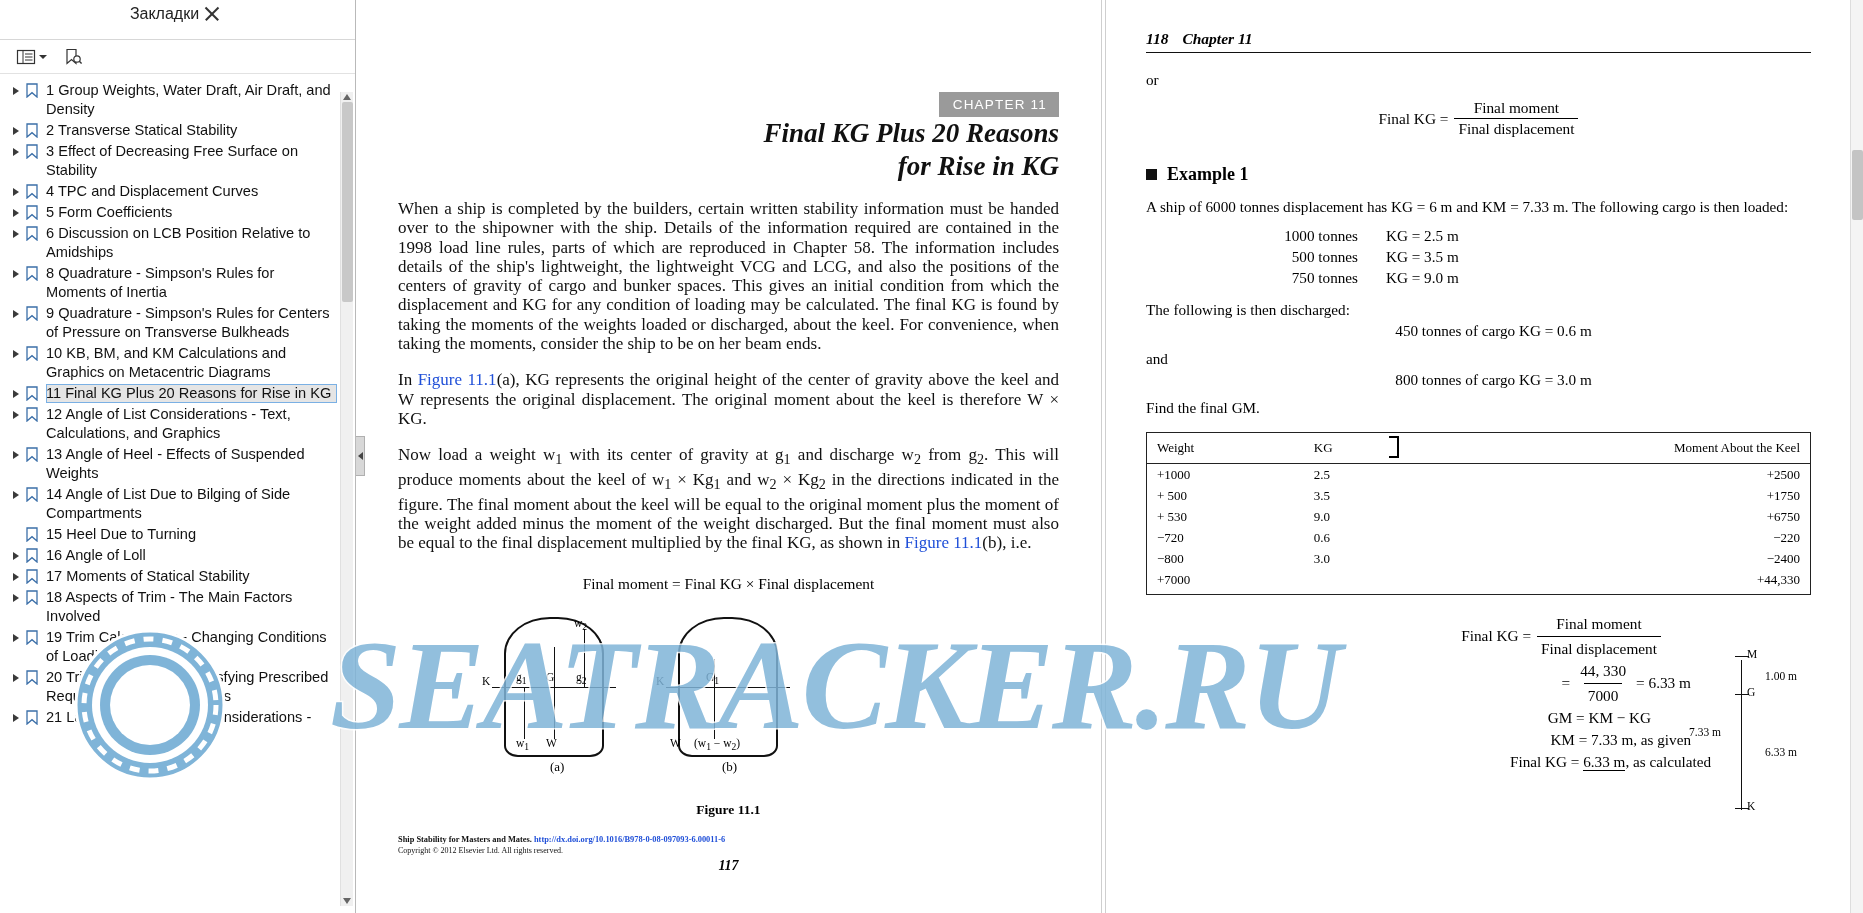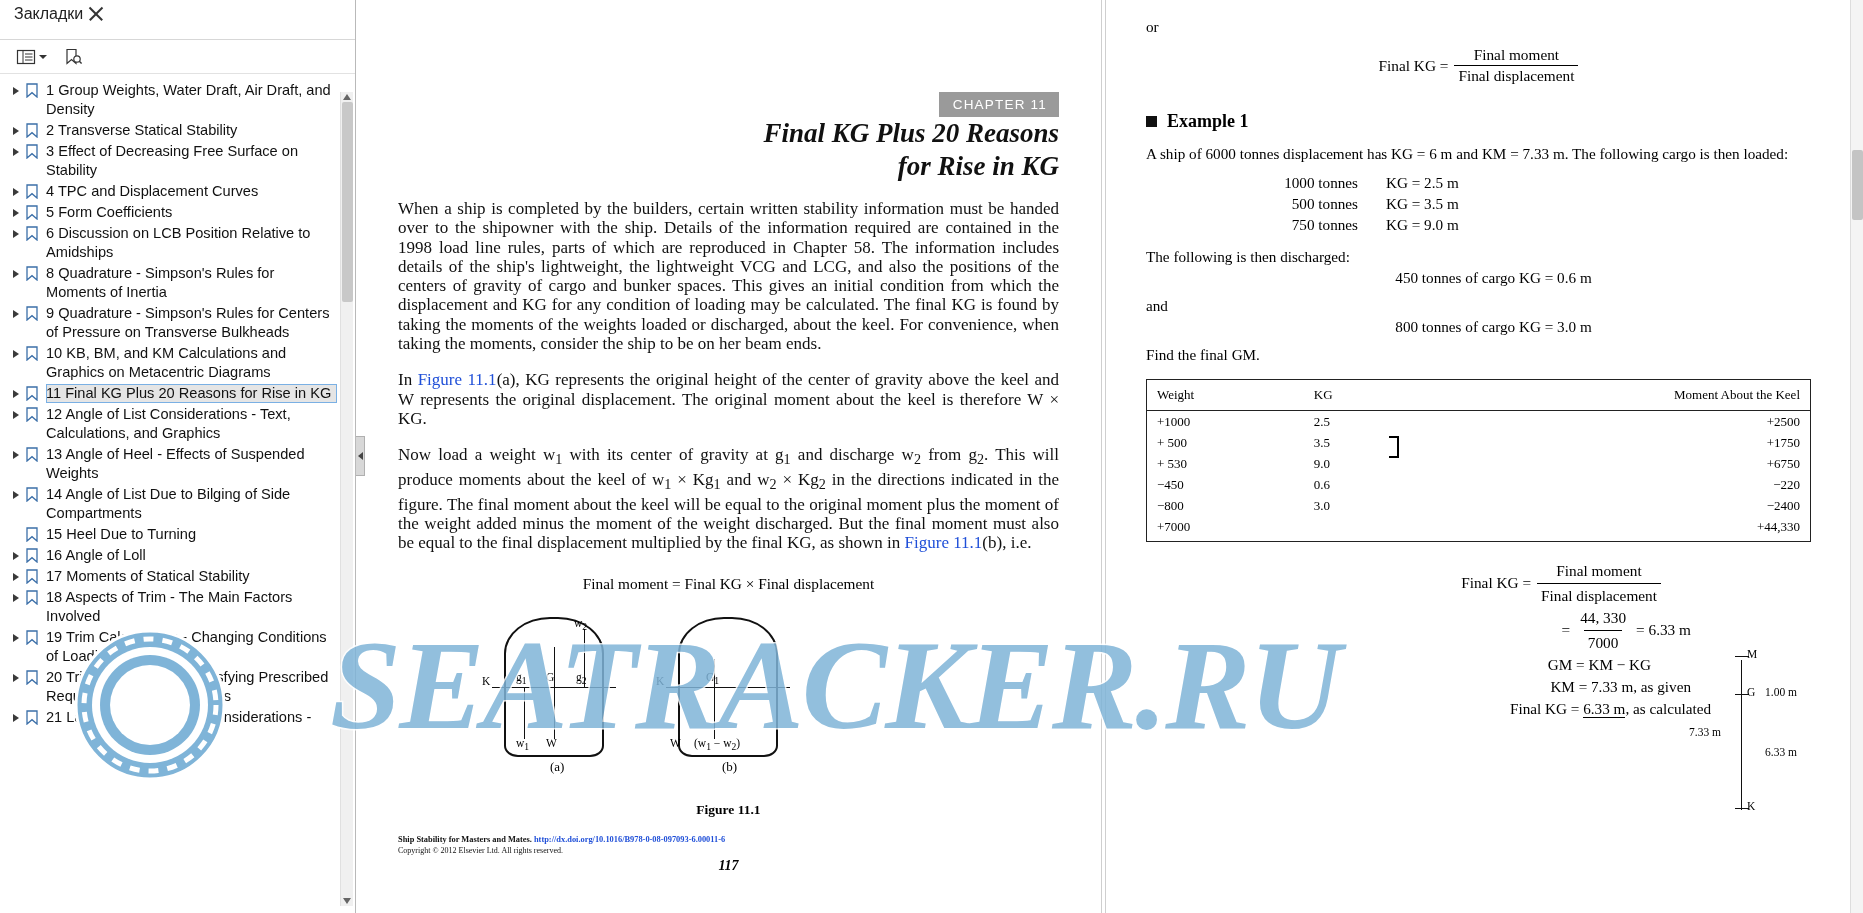"Закладки" #sidebar-header { justify-content: flex-start -> center }
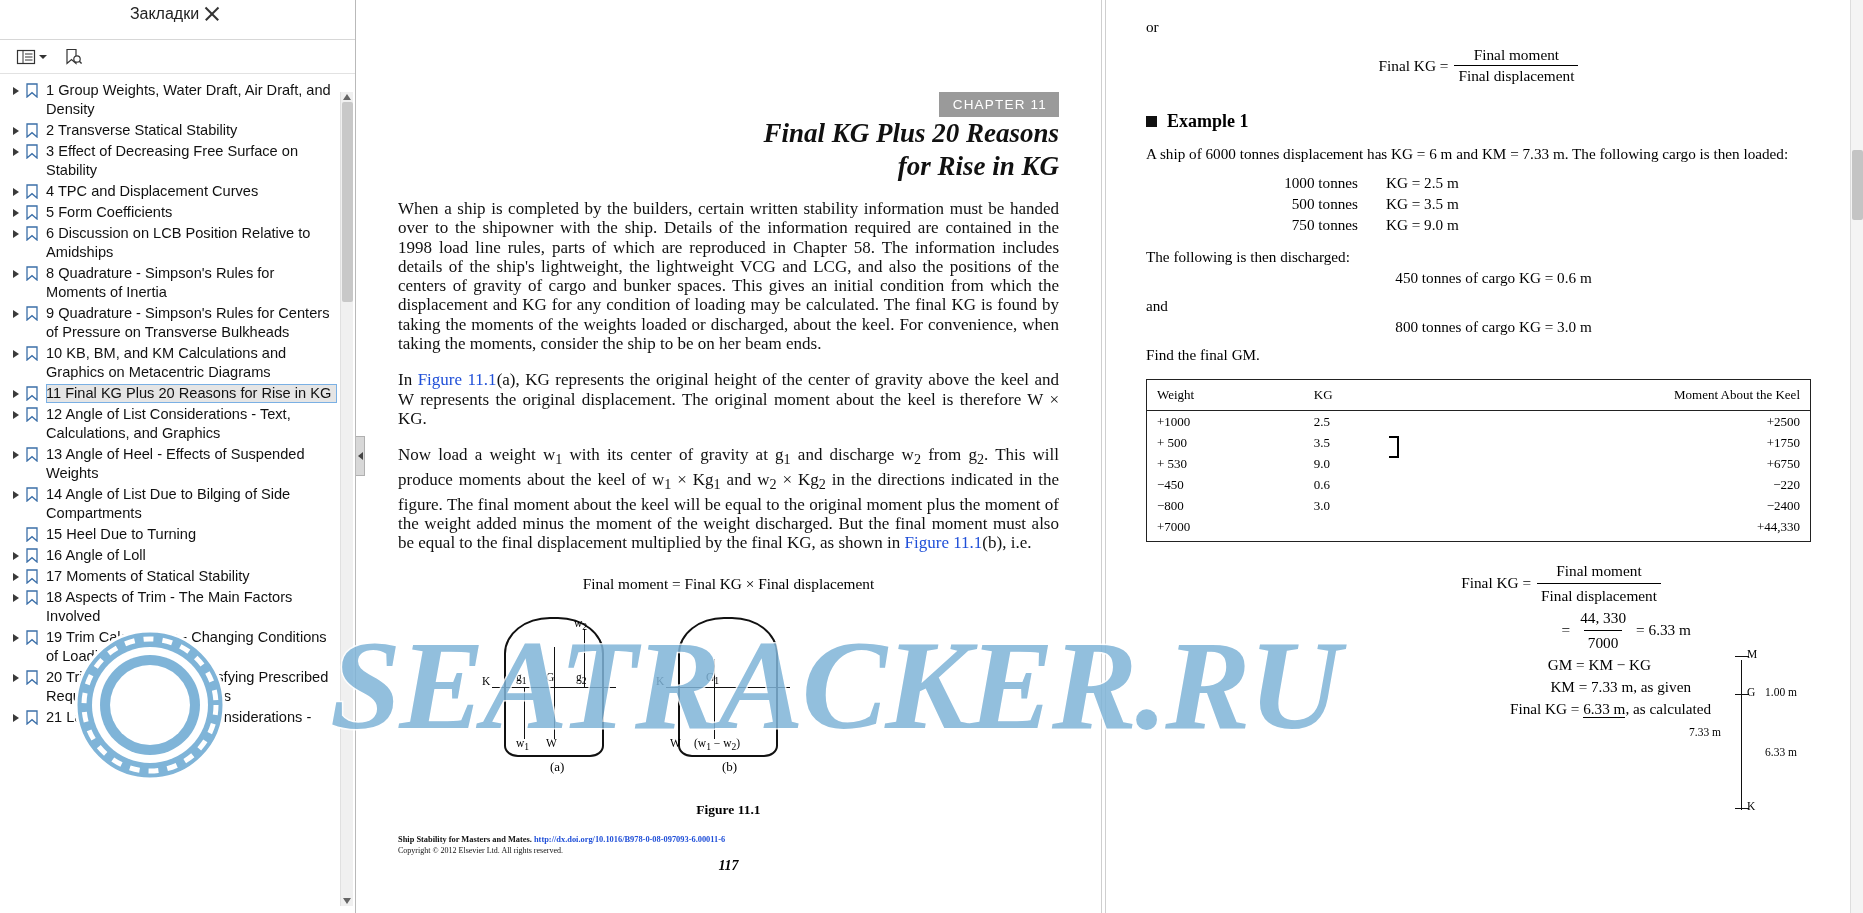"118" div.rp-header { html: none -> <div> <span>118</span> <span>Chapter 11</span> </div> }
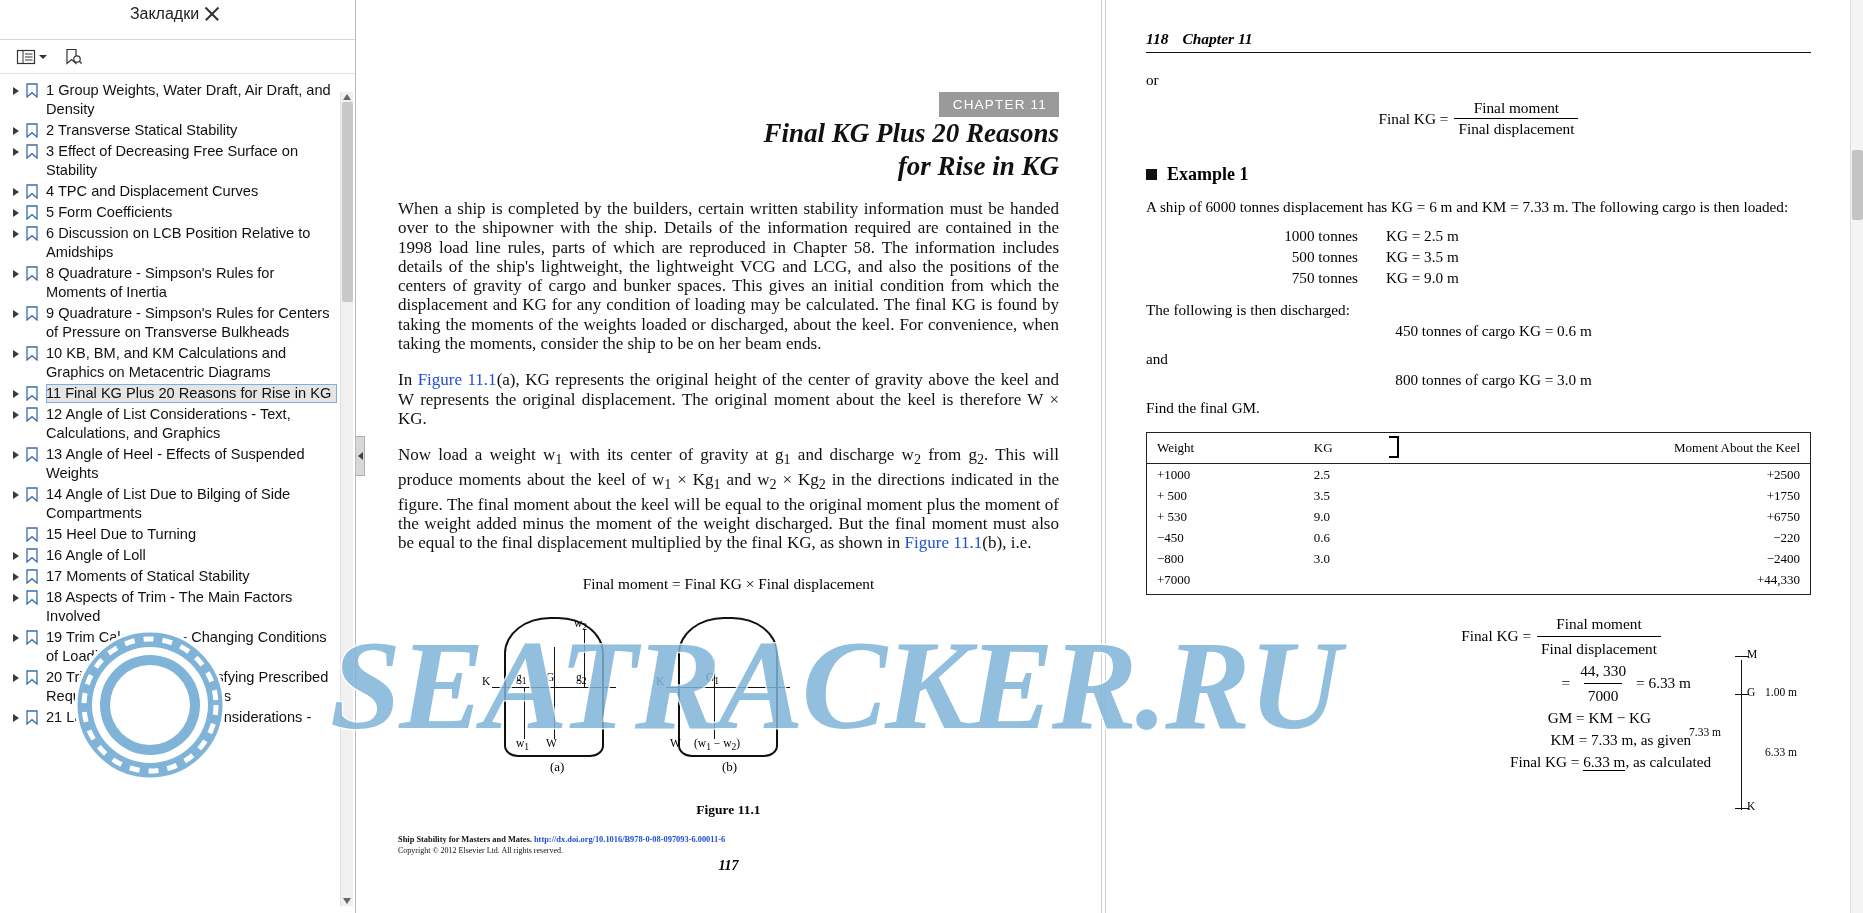"−450" td { text: 450 -> 720 }
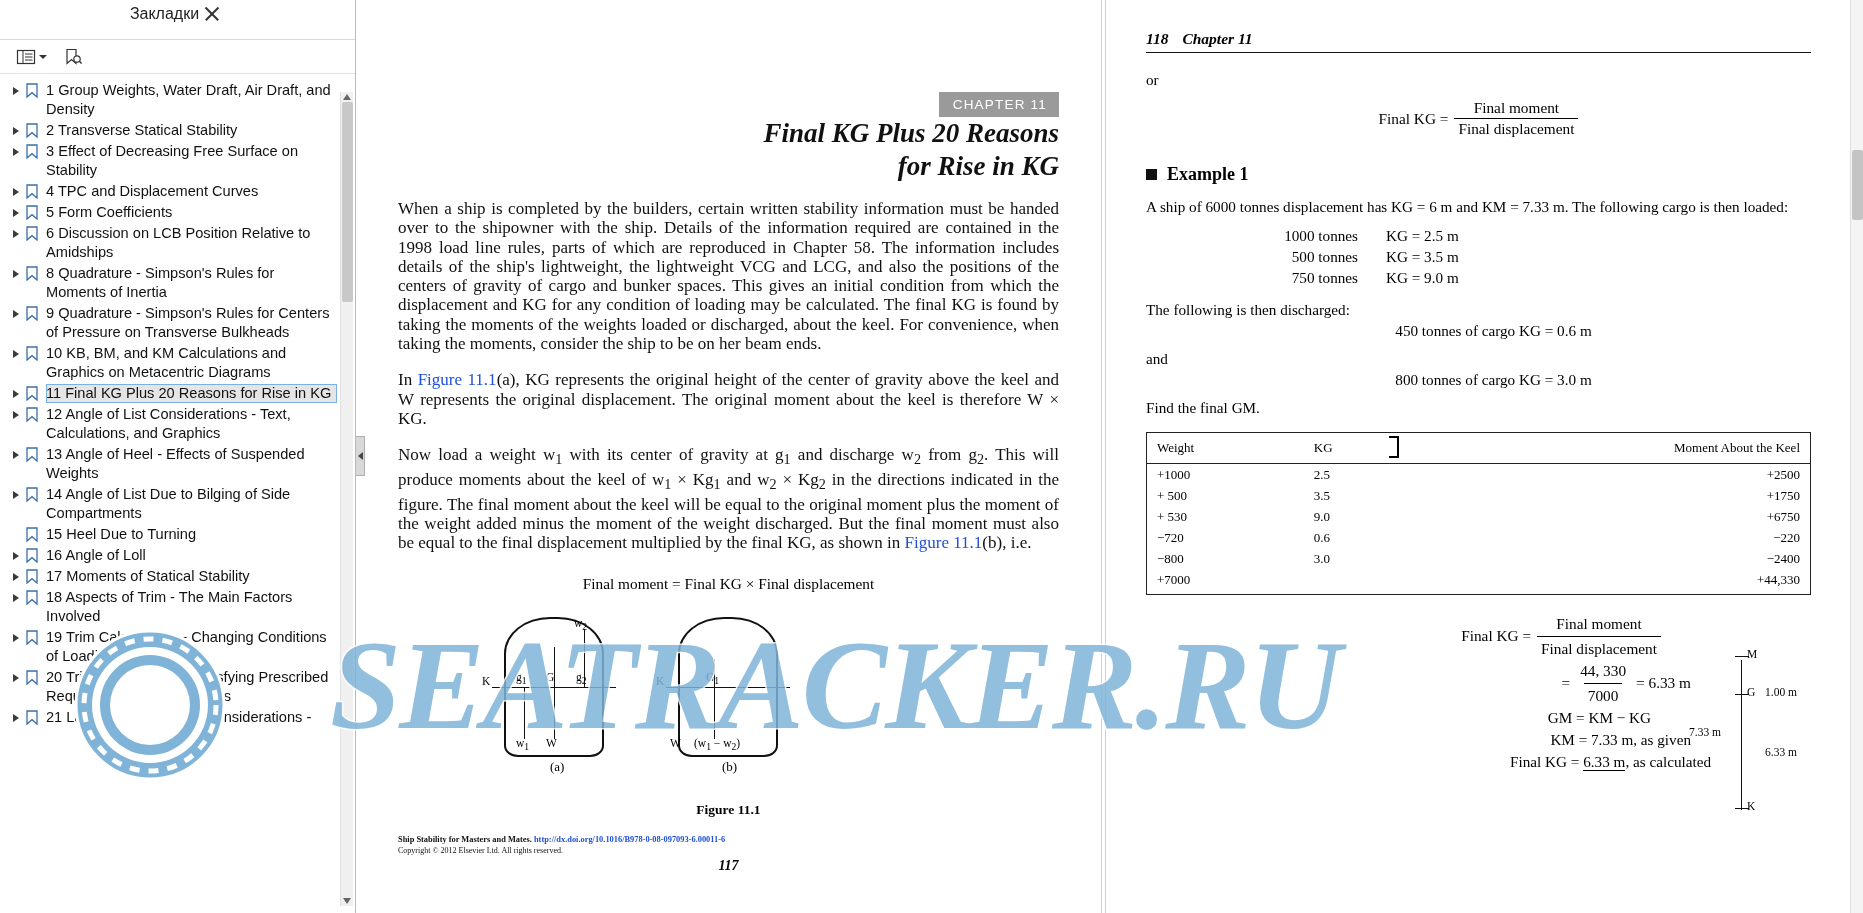"1.00 m" div.lbl { top: 26px -> 10px }
